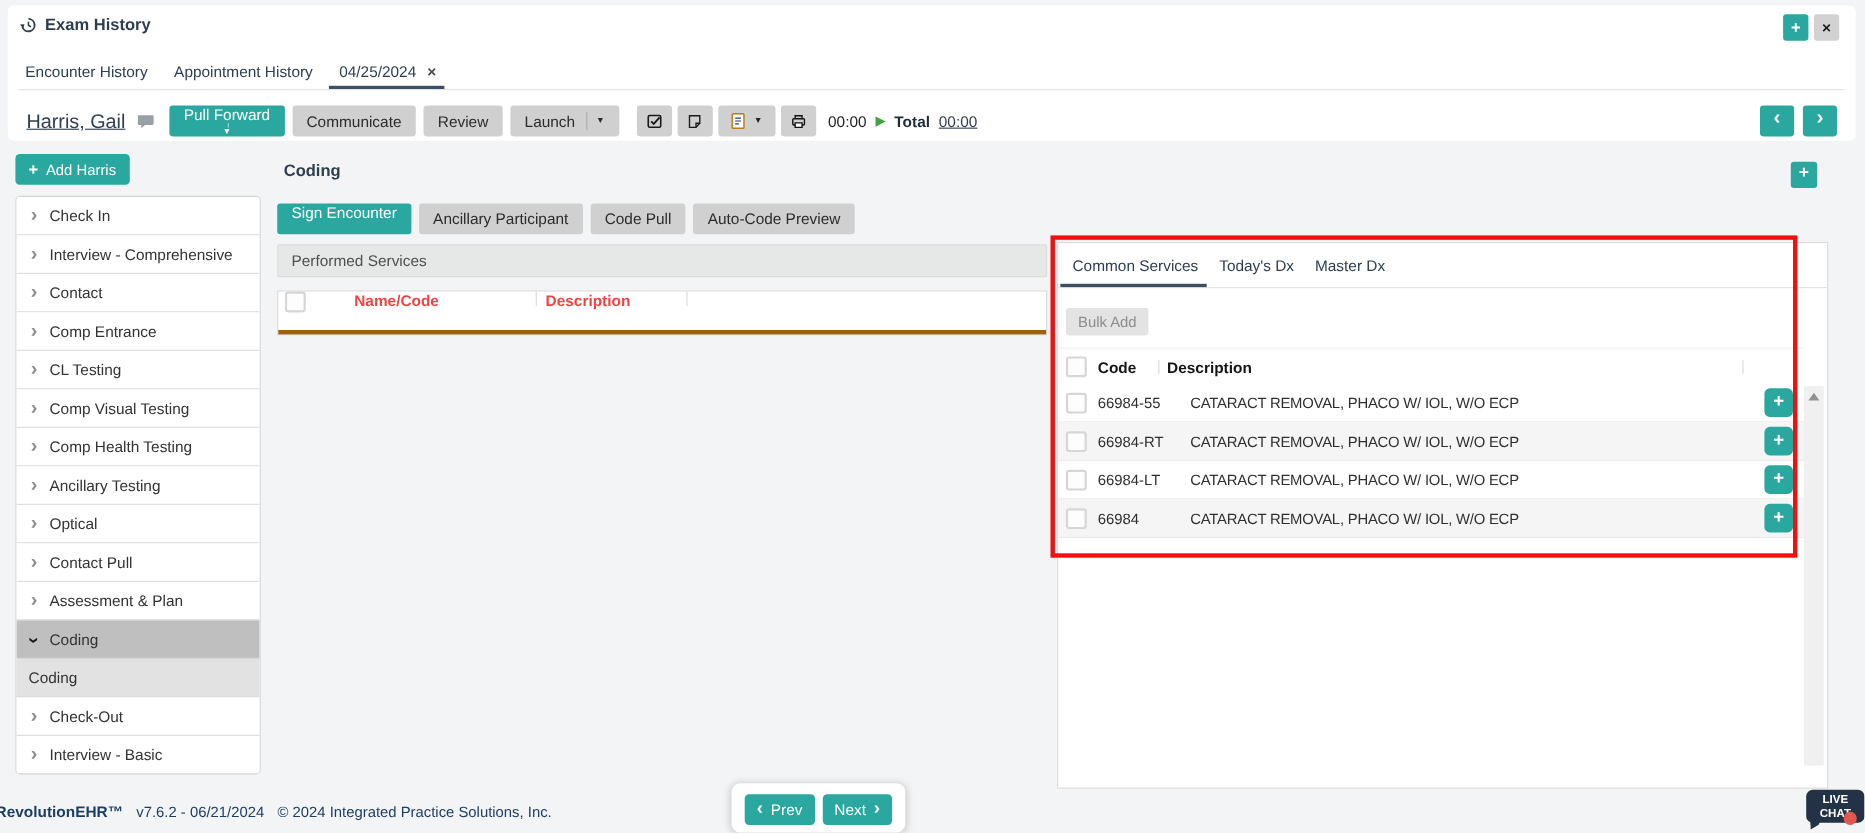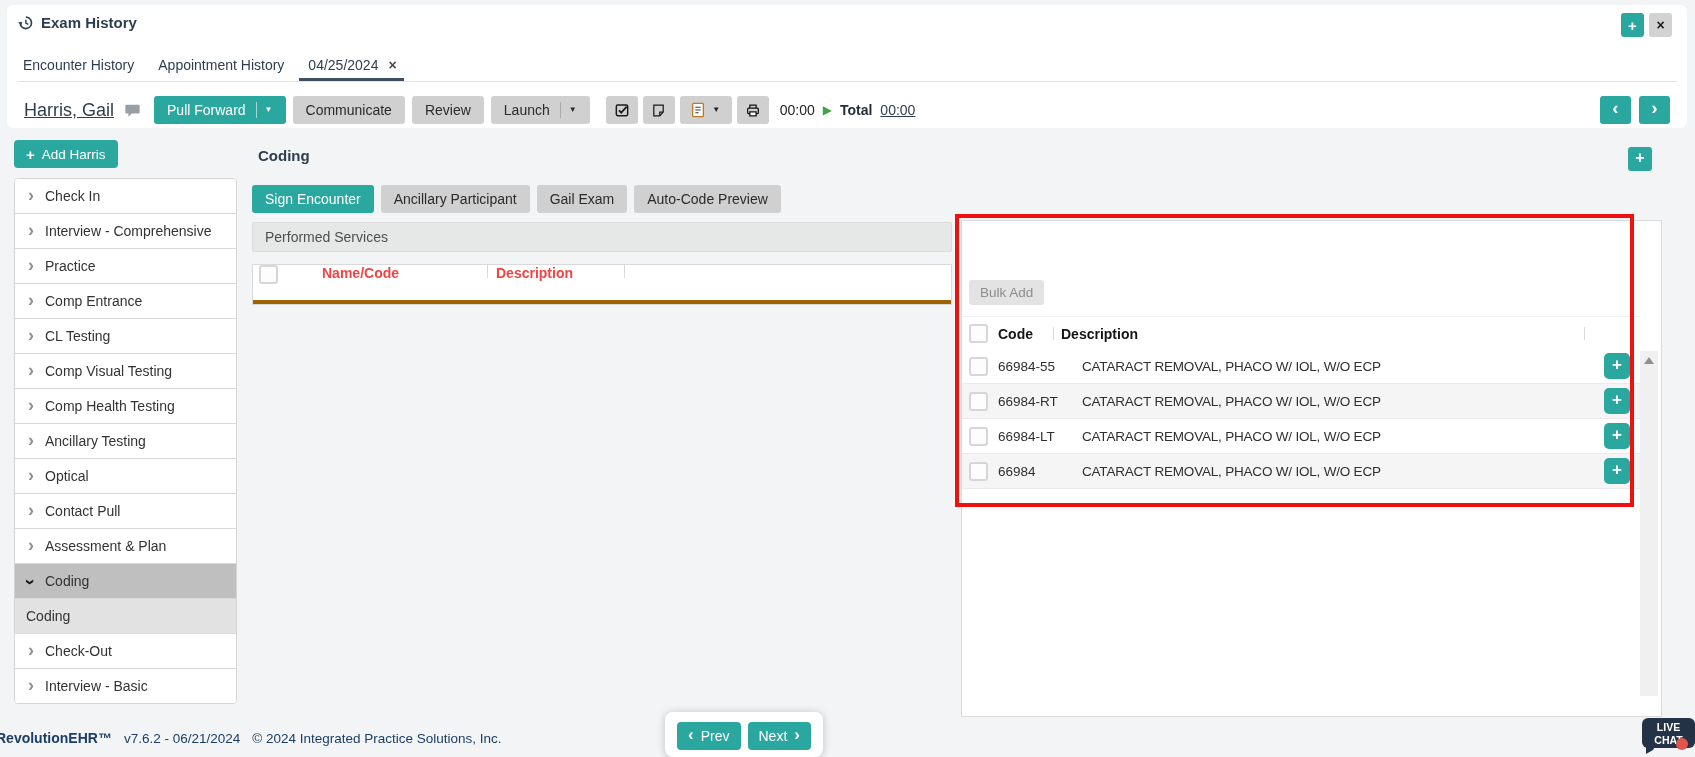"Pull Forward" .btn.teal { flex-direction: none -> column }
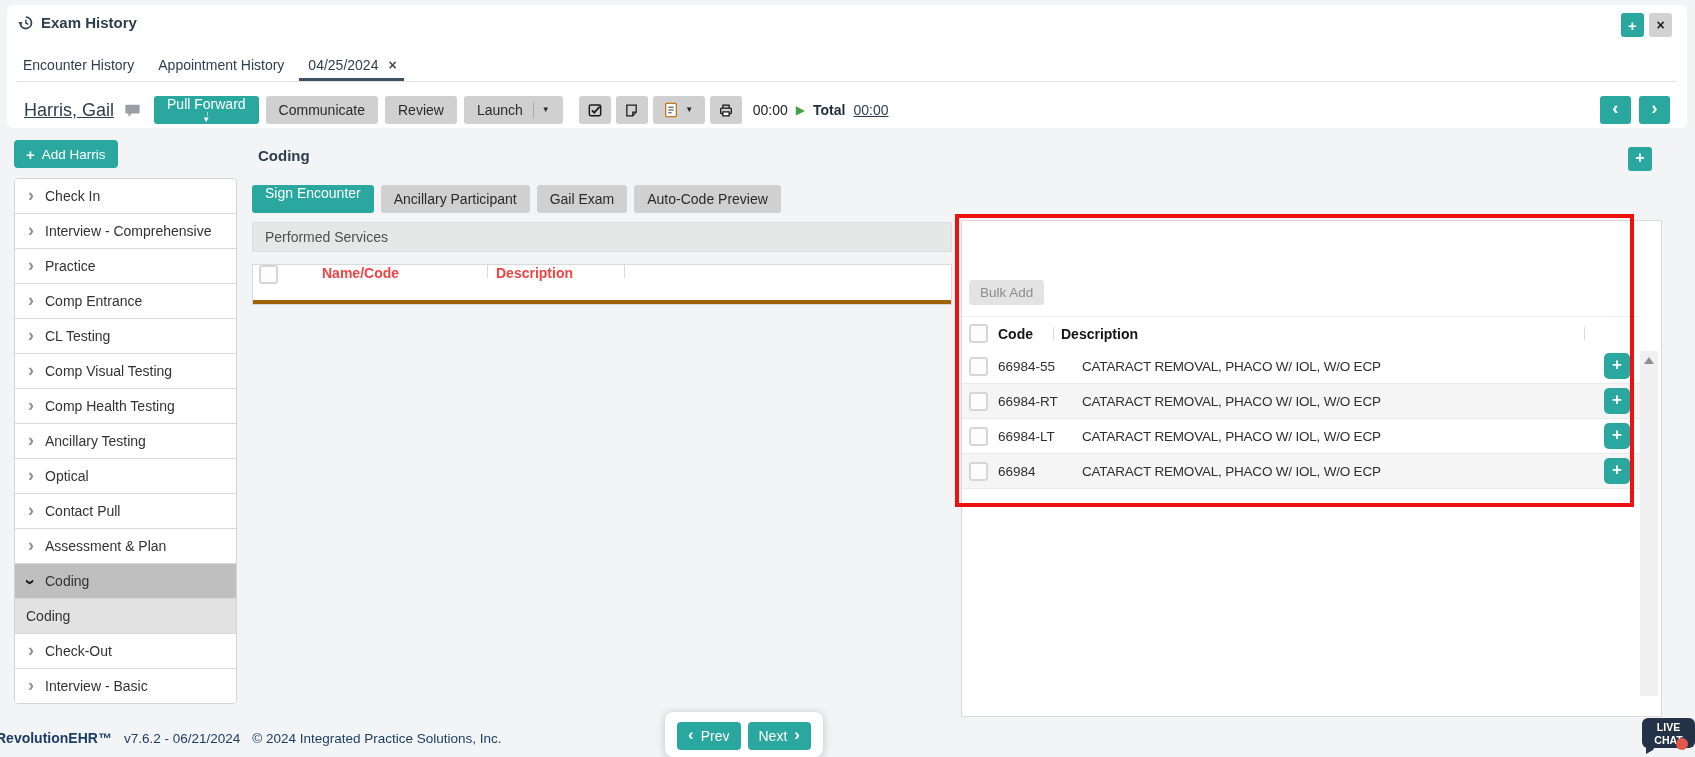"Gail Exam" button.btn { text: Gail Exam -> Code Pull }
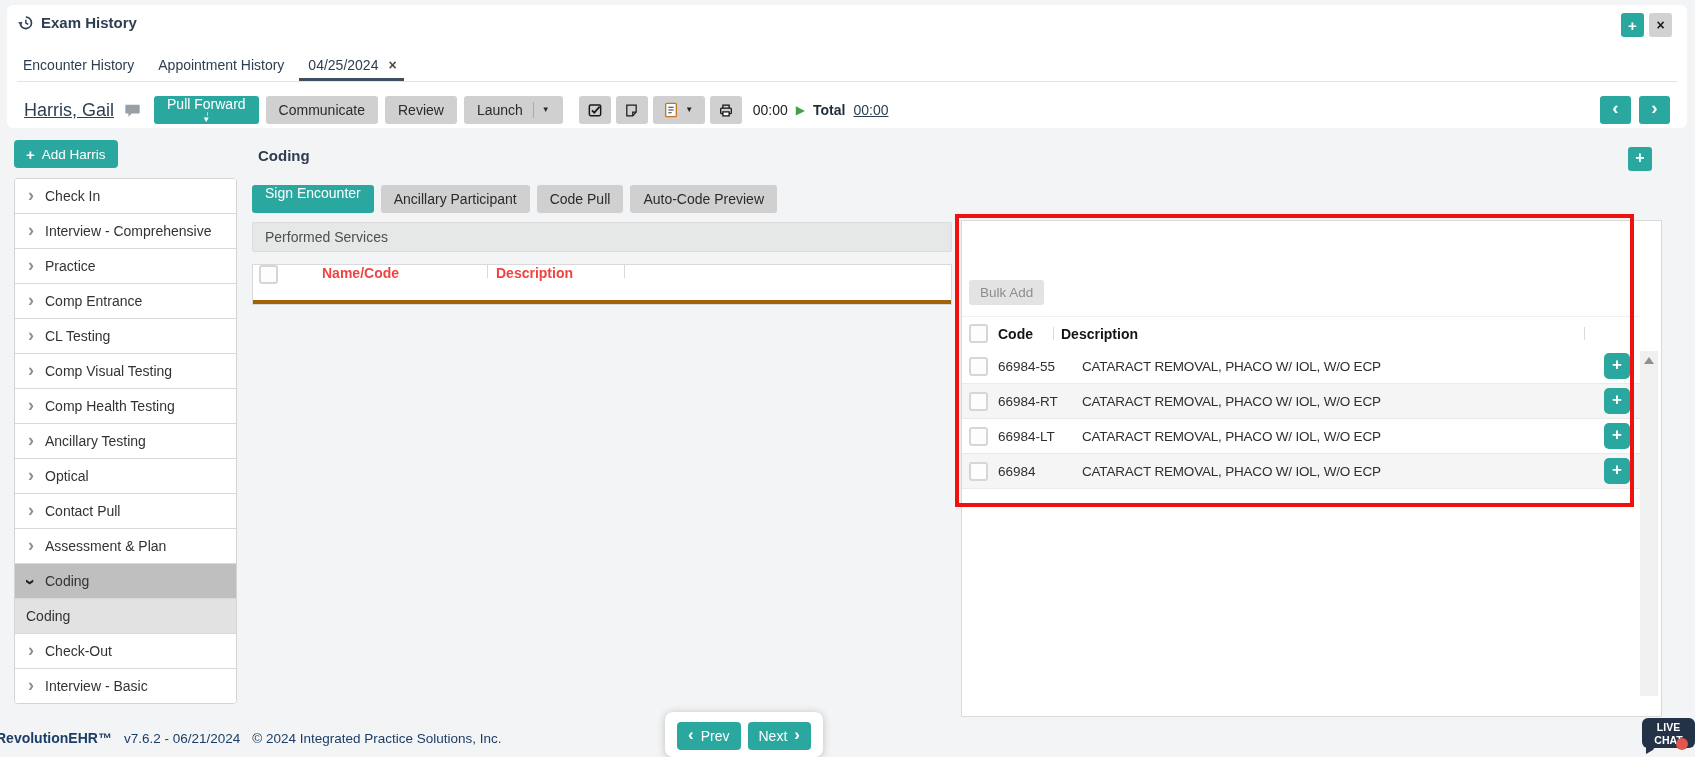"Common Services" div.rp-tabs { html: none -> <div> <div>Common Services</div> <div>Today's Dx</div> <div>Master Dx</div> </div> }
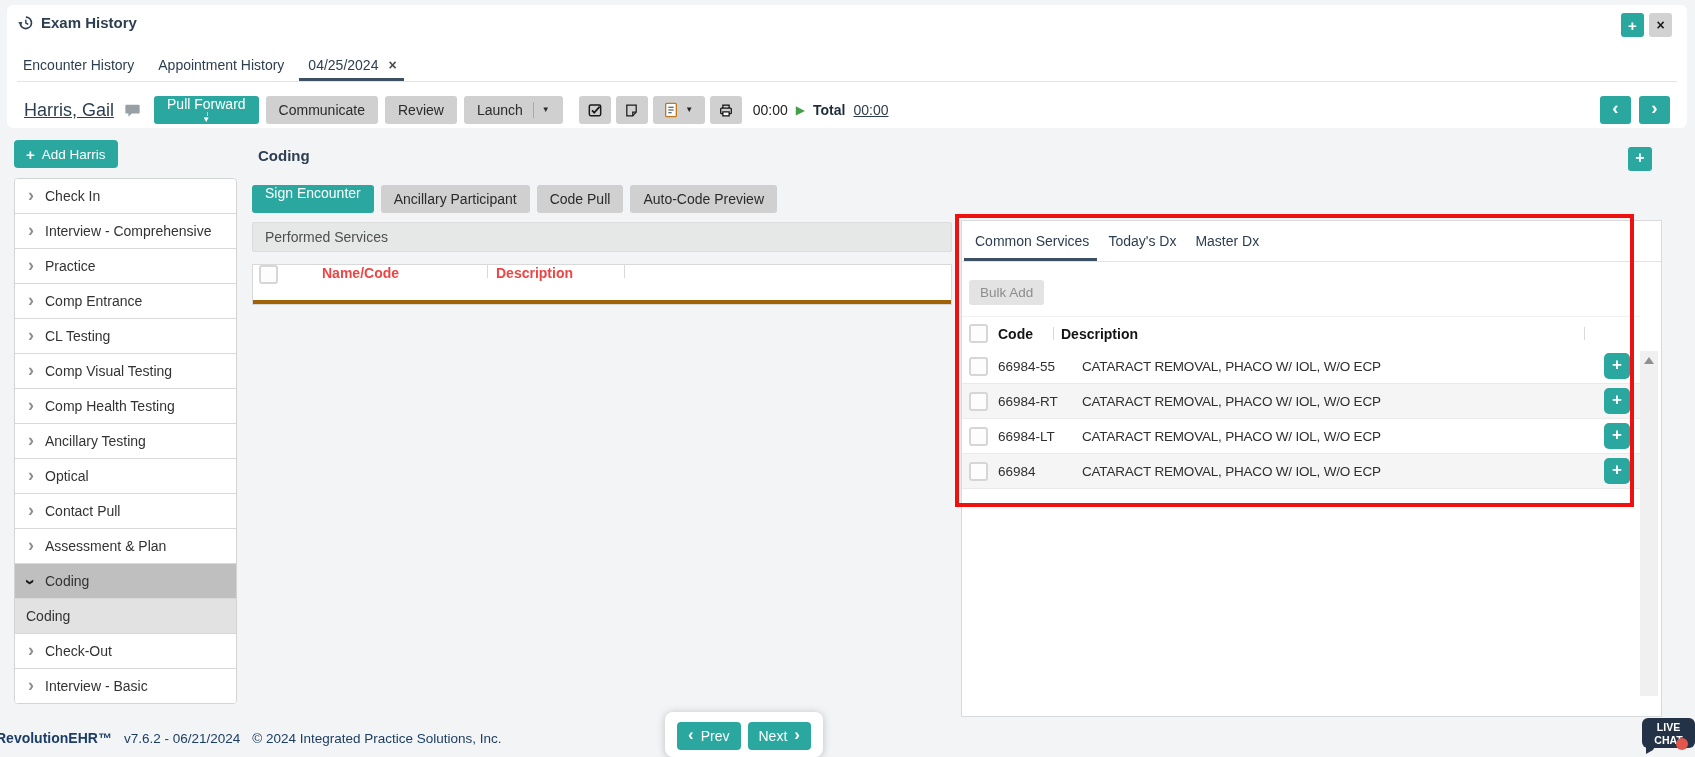"Practice" span.side-label { text: Practice -> Contact }
